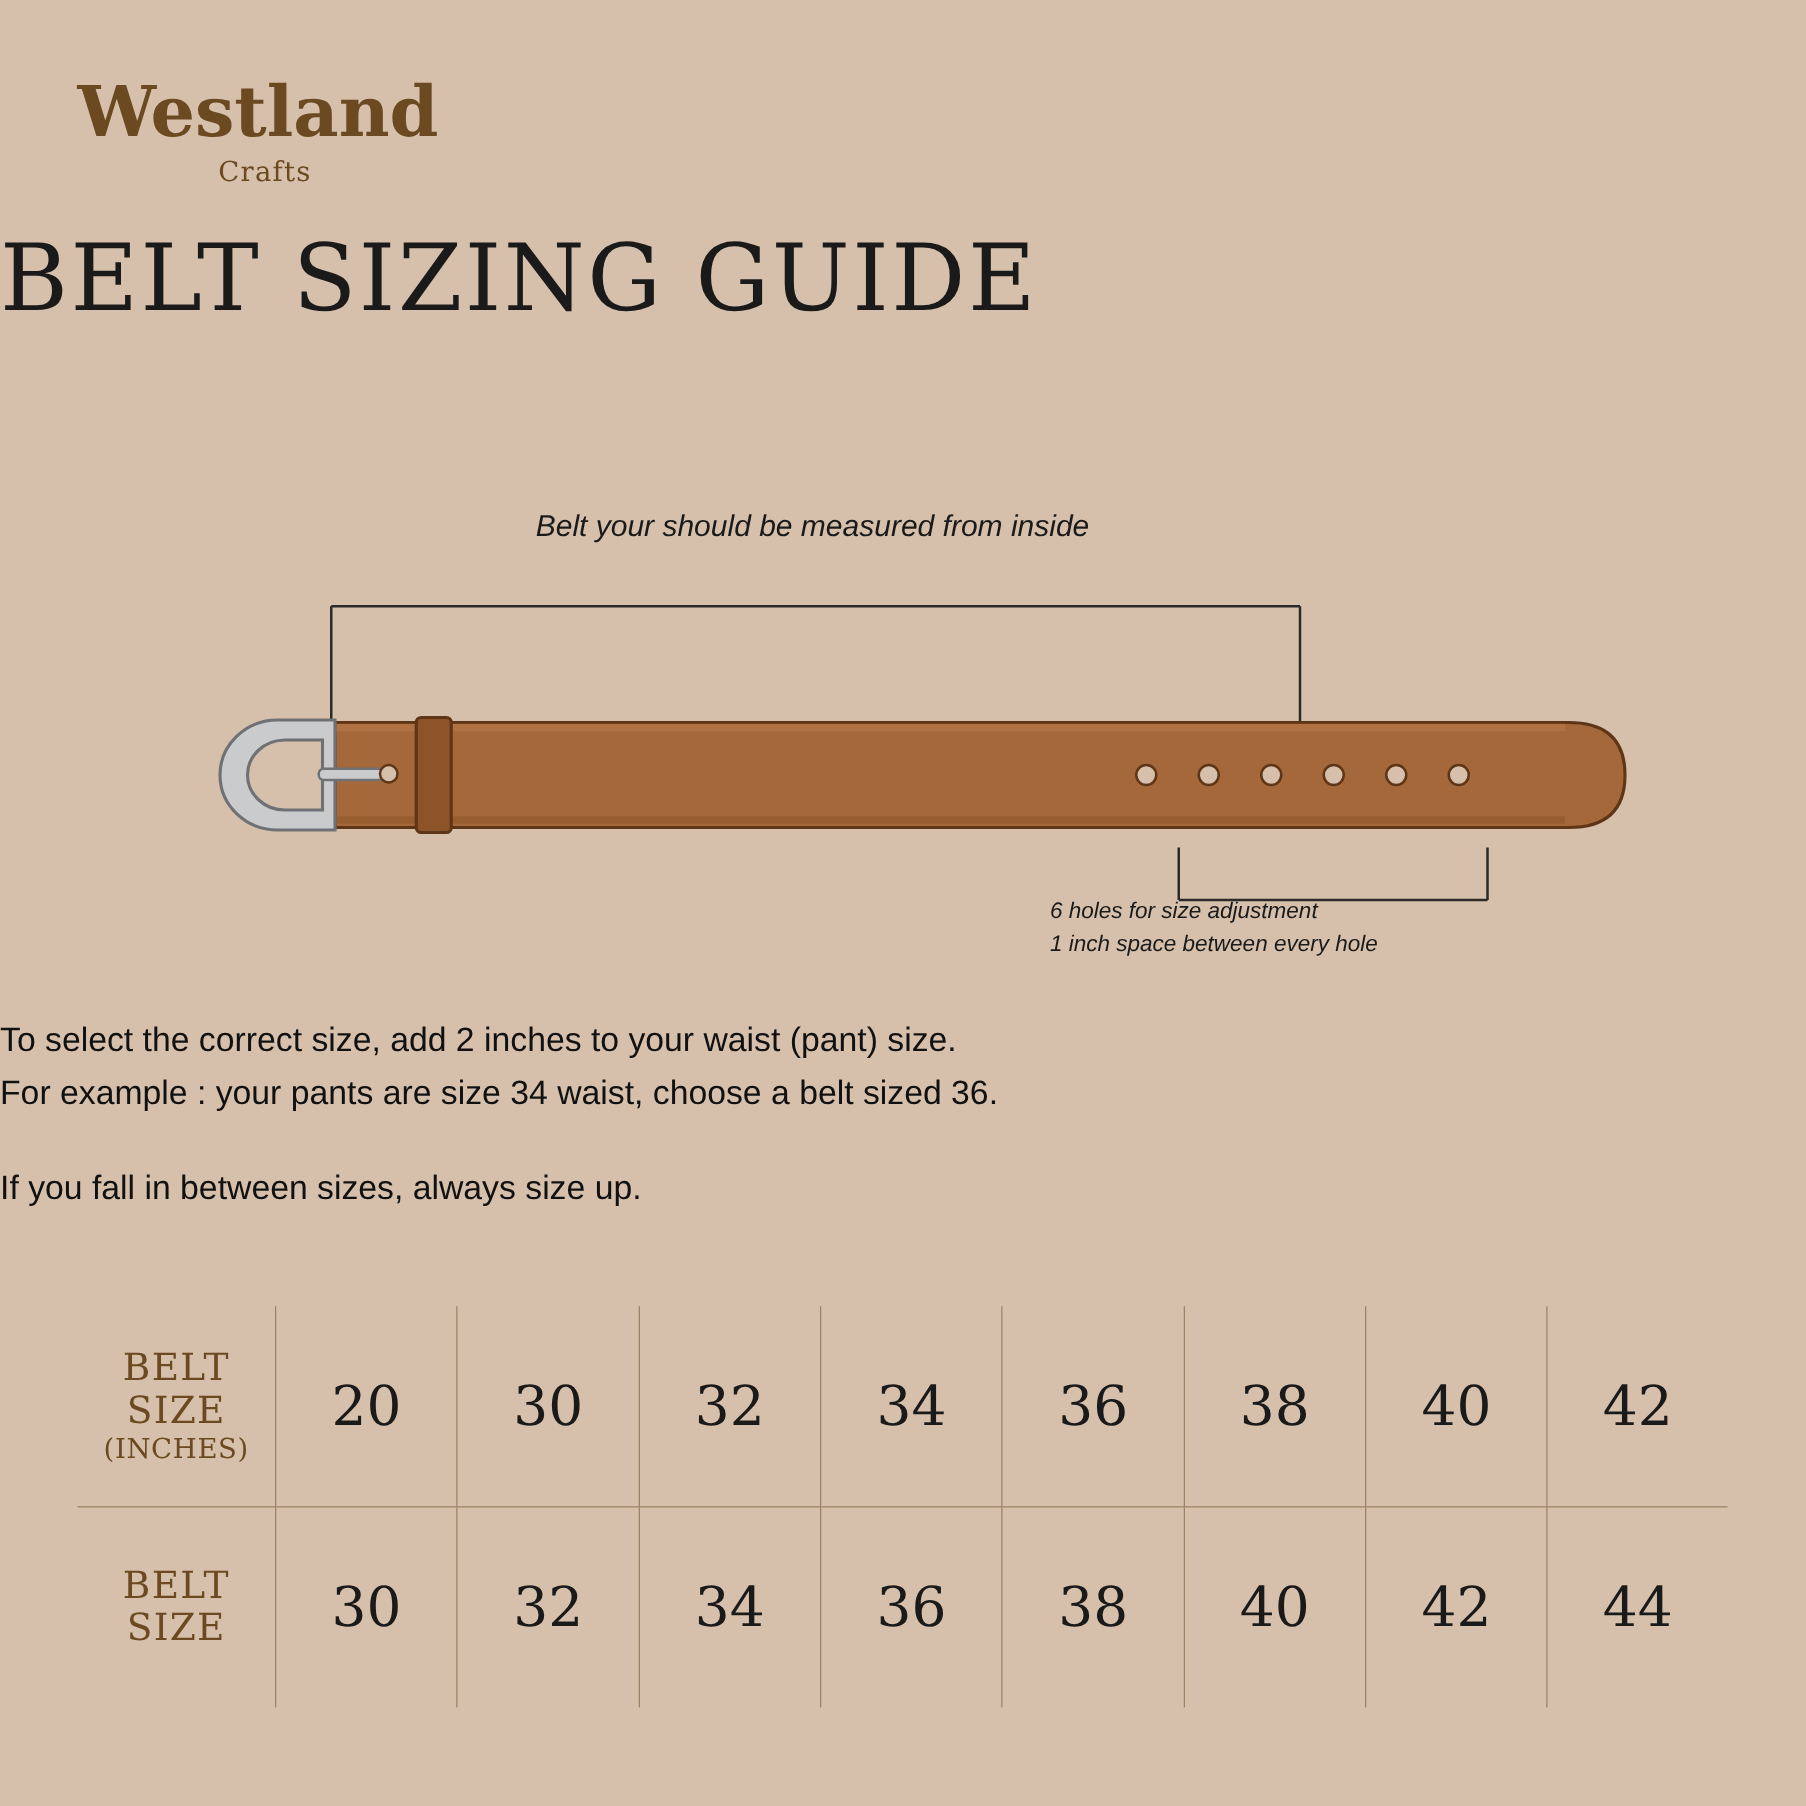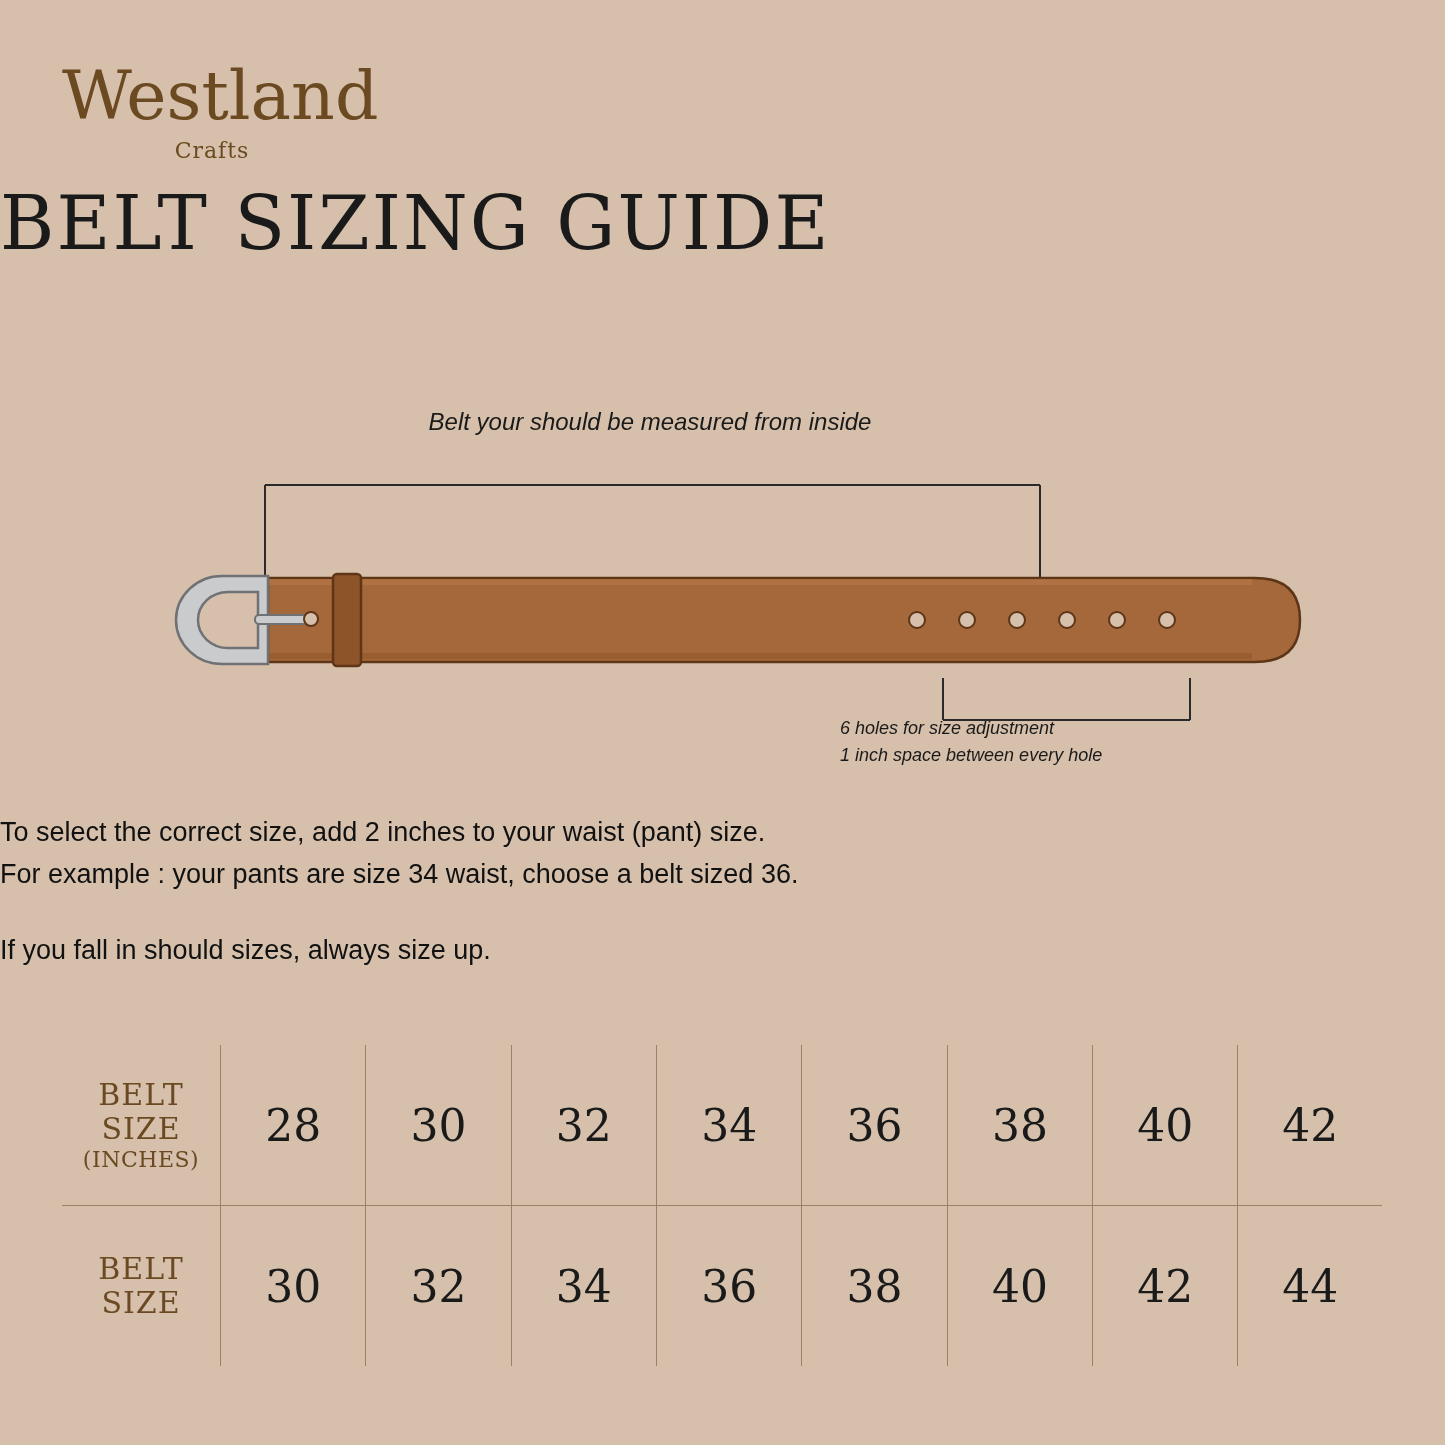"Westland" .brand-name { font-size: 68px -> 56px; font-weight: 400 -> 700 }
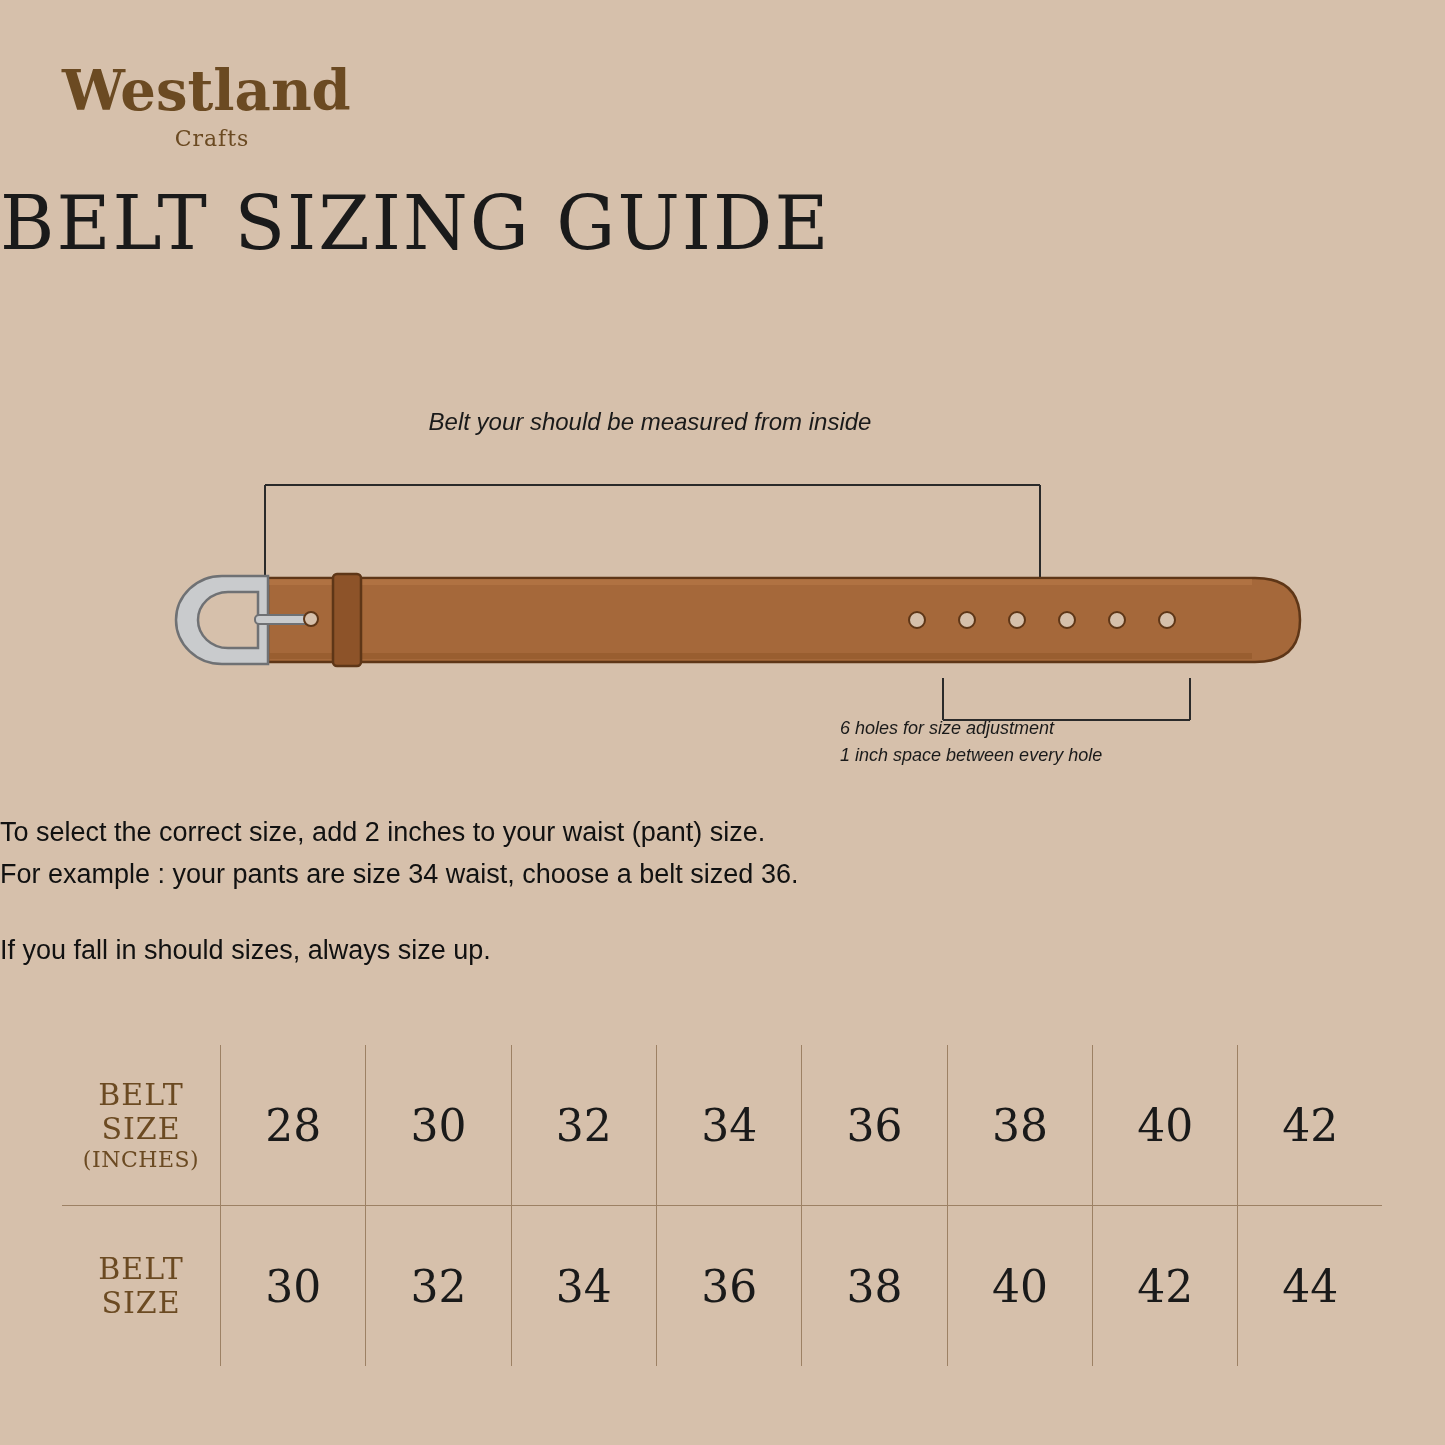"If you fall in should" div.para2 { text: should -> between }
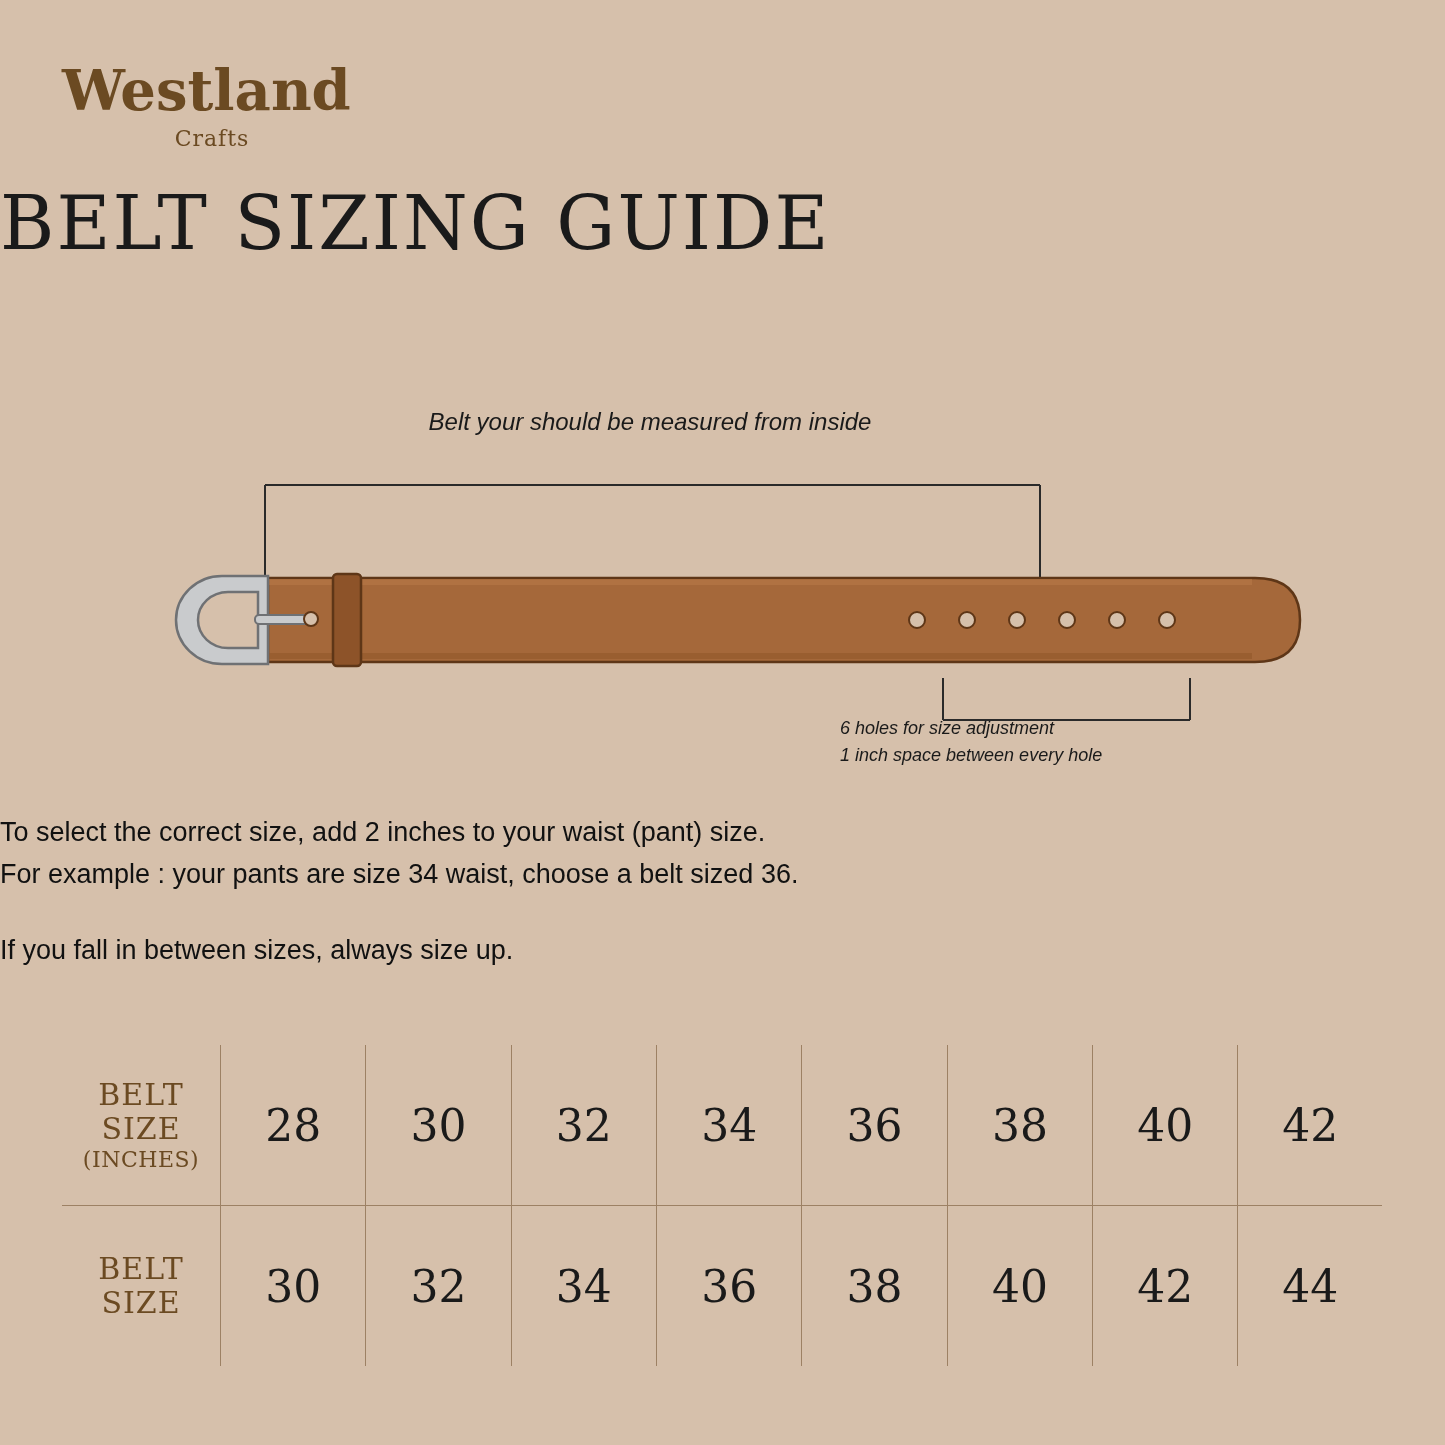"28" span.os-1 { text: 28 -> 20 }
